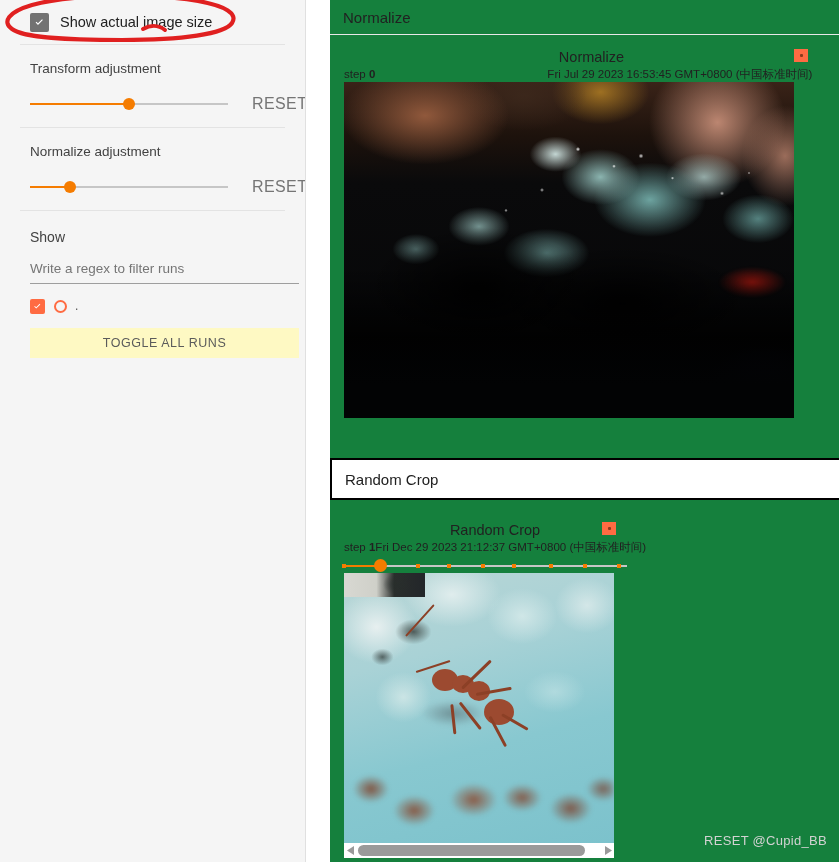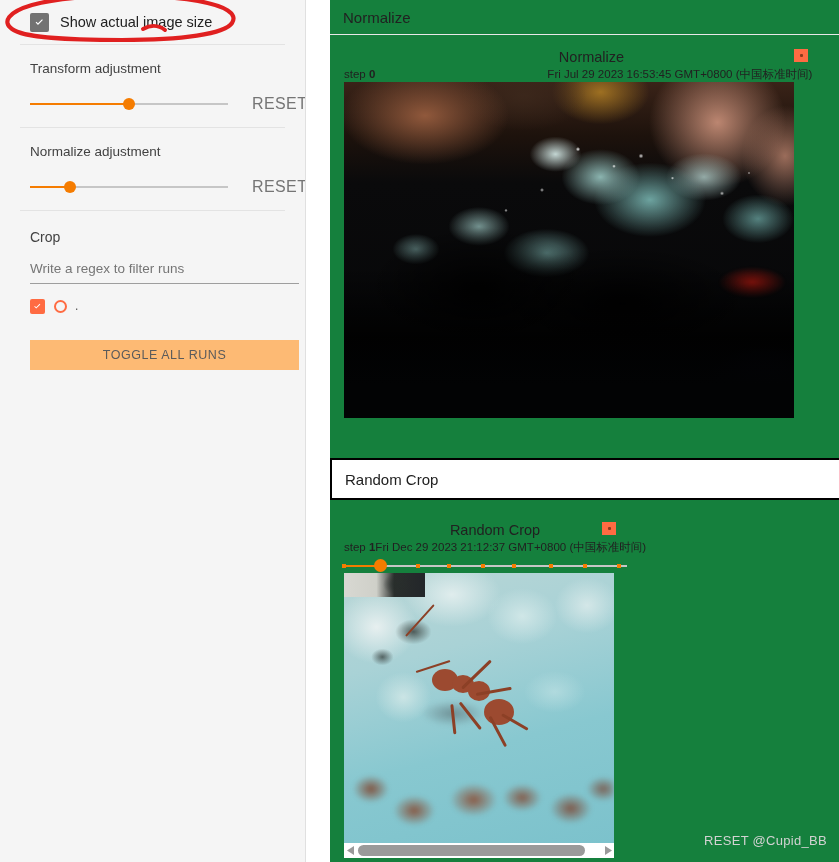"Crop" div.runs-title { text: Crop -> Show }
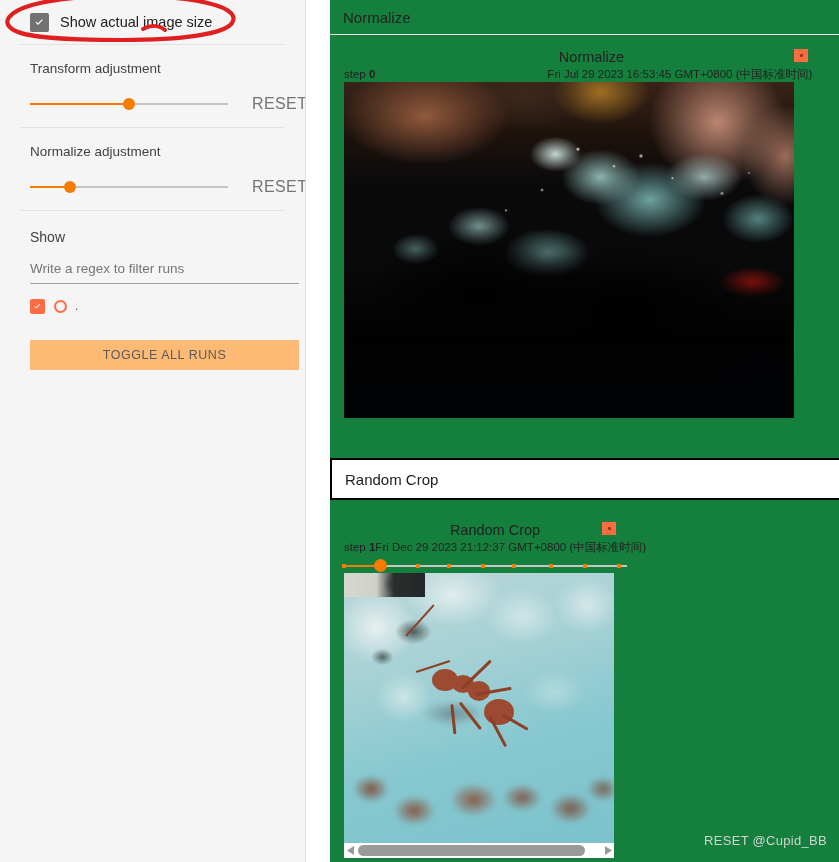"TOGGLE ALL RUNS" .toggle-all { background: #fdba74 -> #fef9c3; margin-top: 23px -> 11px }
